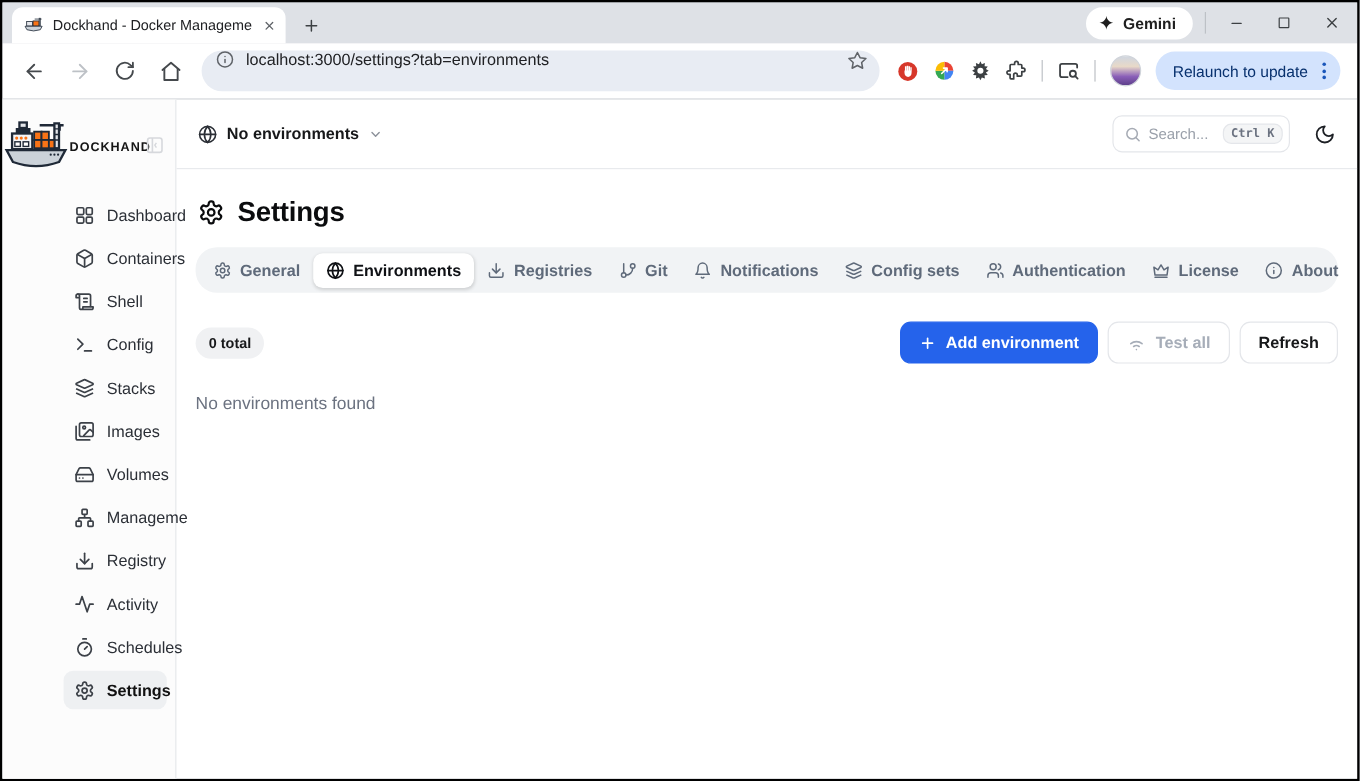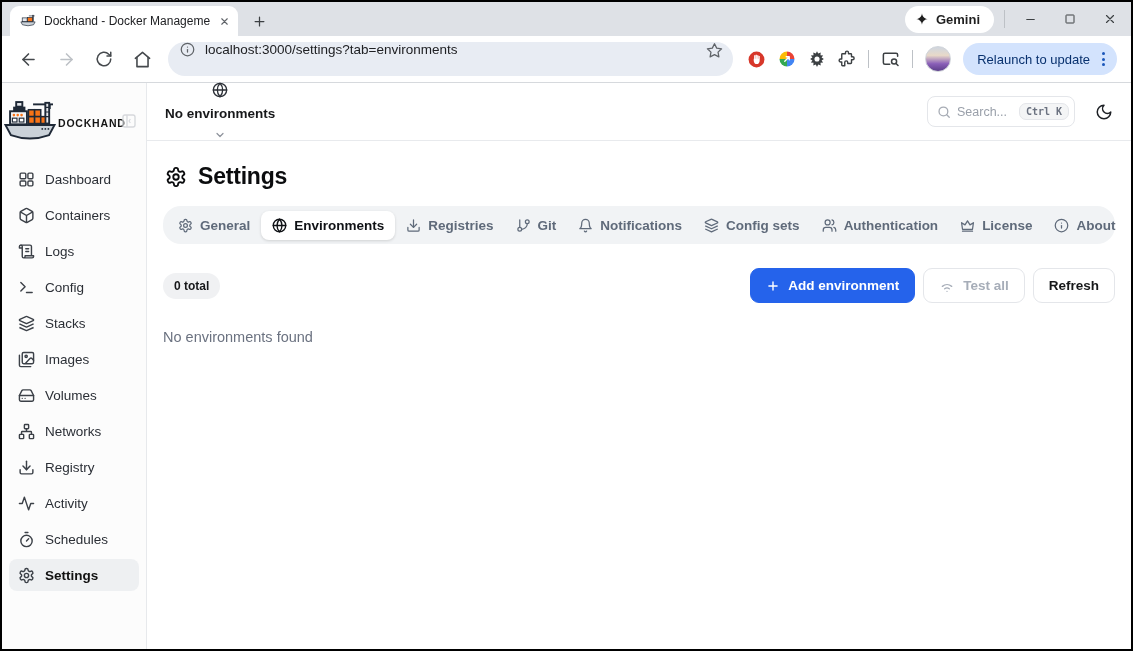"No environments" .envsel { flex-direction: column -> none }
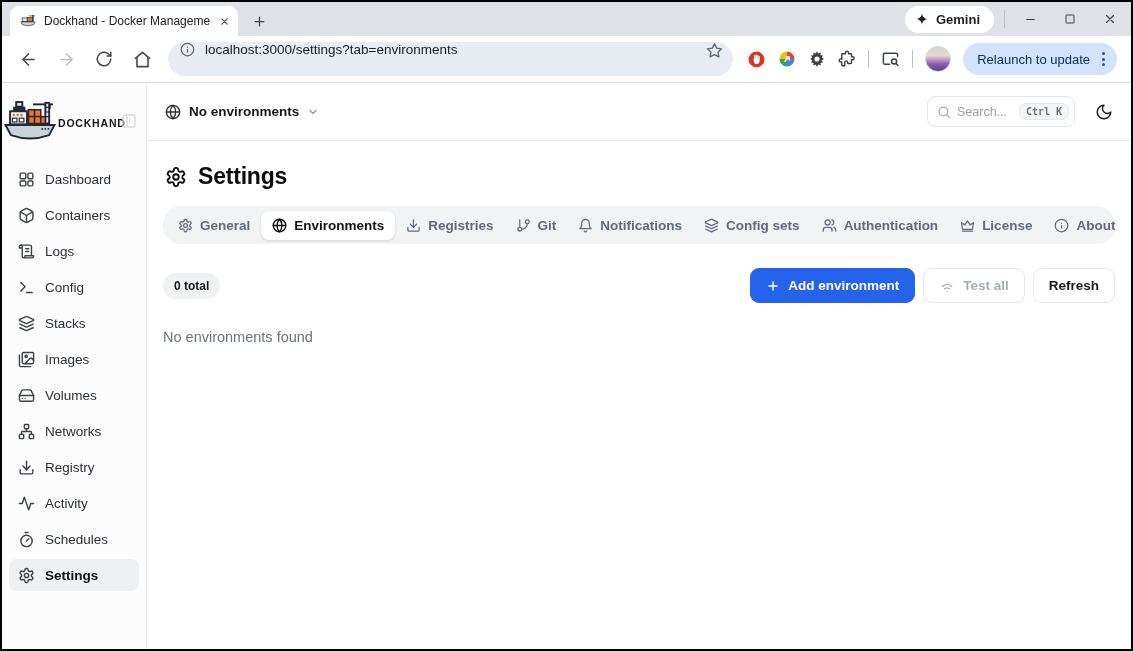"Dashboard" .nav { margin-left: none -> 44px }
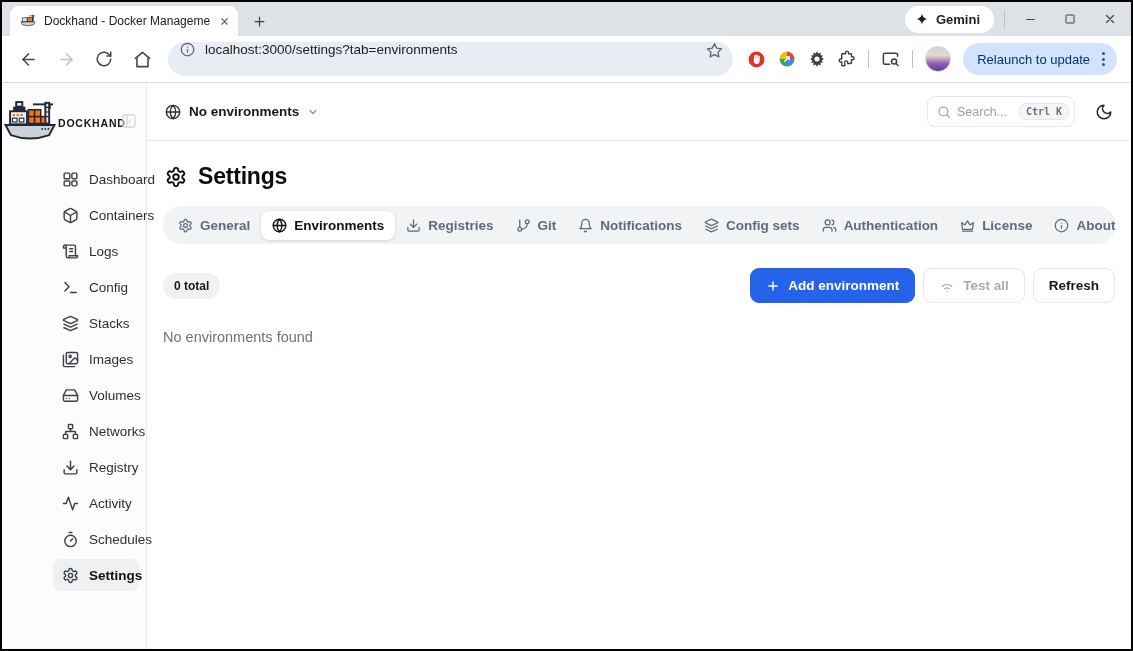"Logs" span { text: Logs -> Shell }
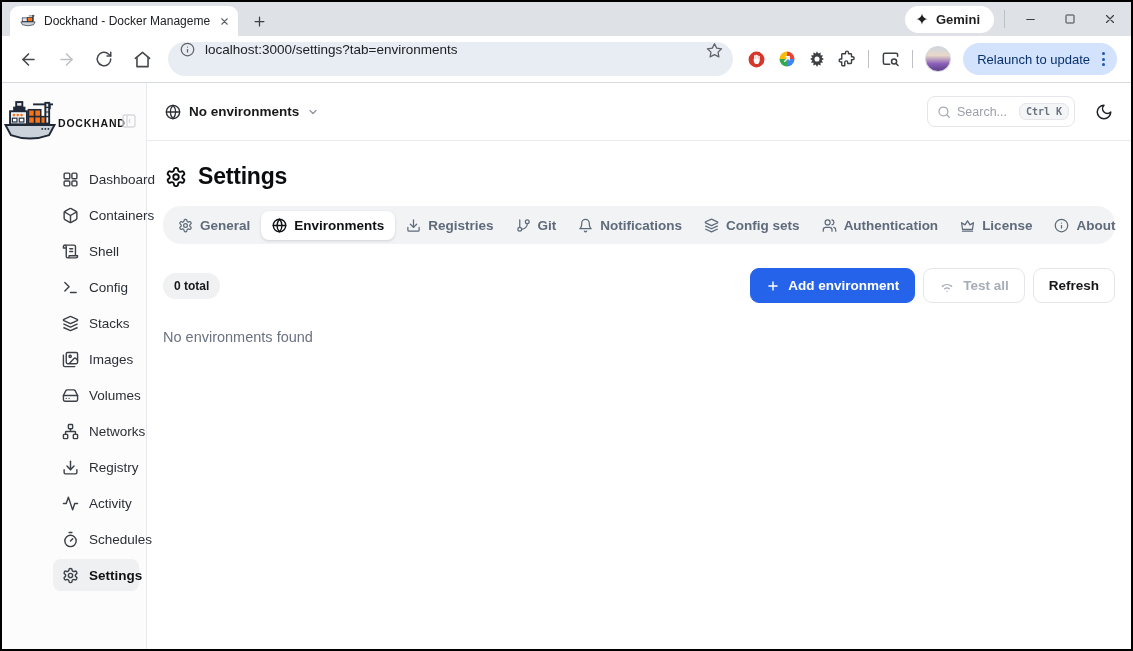"Networks" span { text: Networks -> Manageme }
